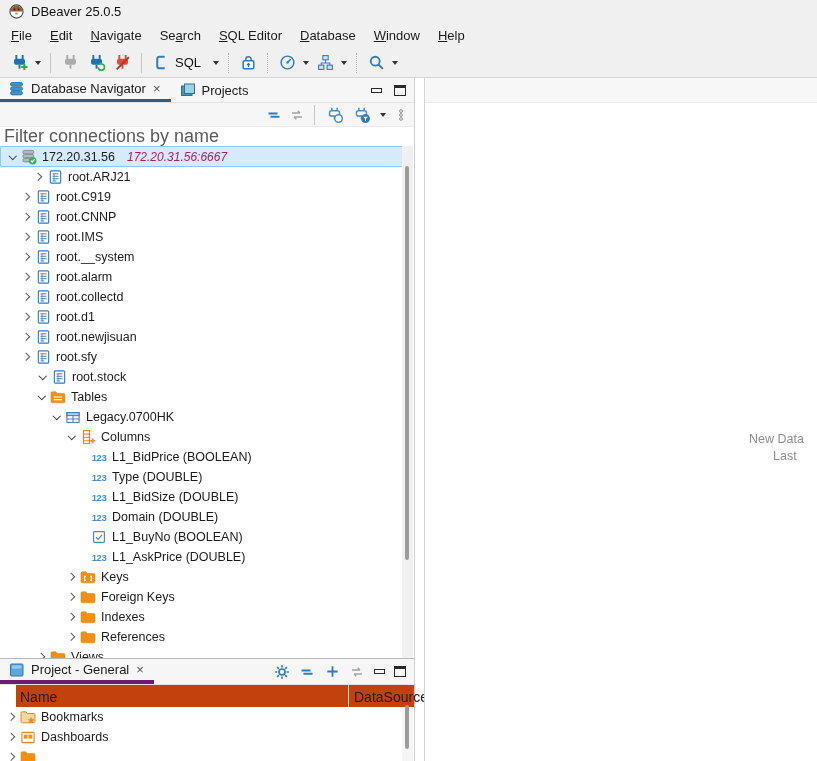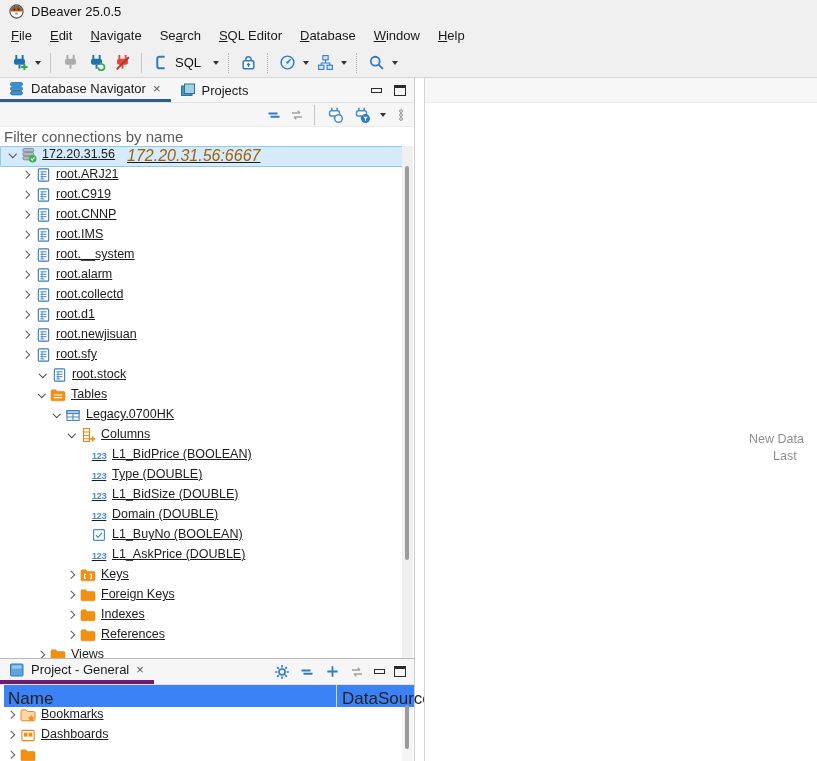"Filter connections by name" .filter-row input { font-size: 15px -> 18px }
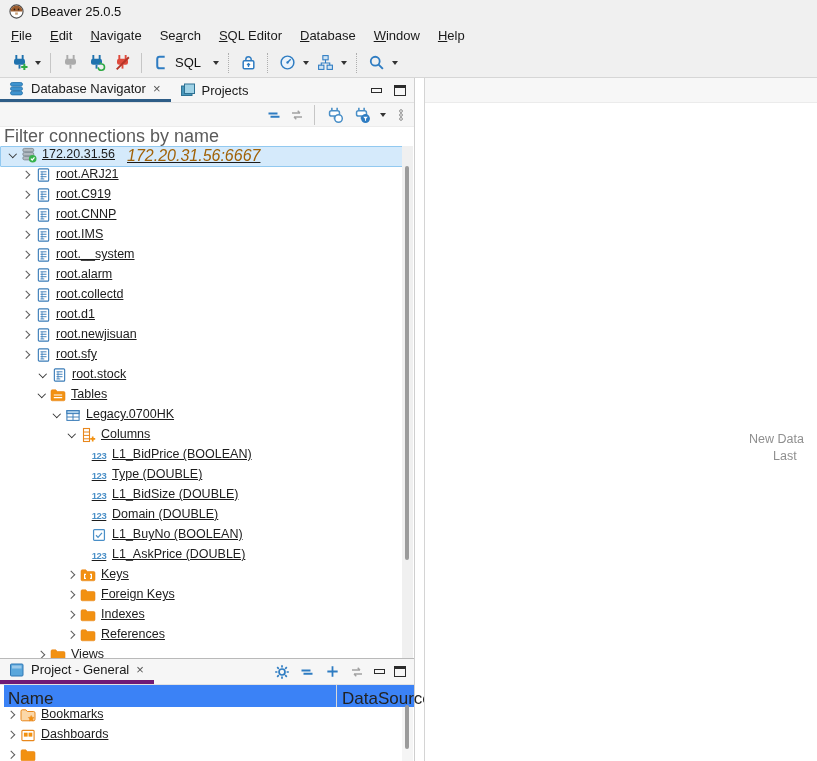"172.20.31.56" .row { align-items: none -> center; text-decoration: underline -> none }
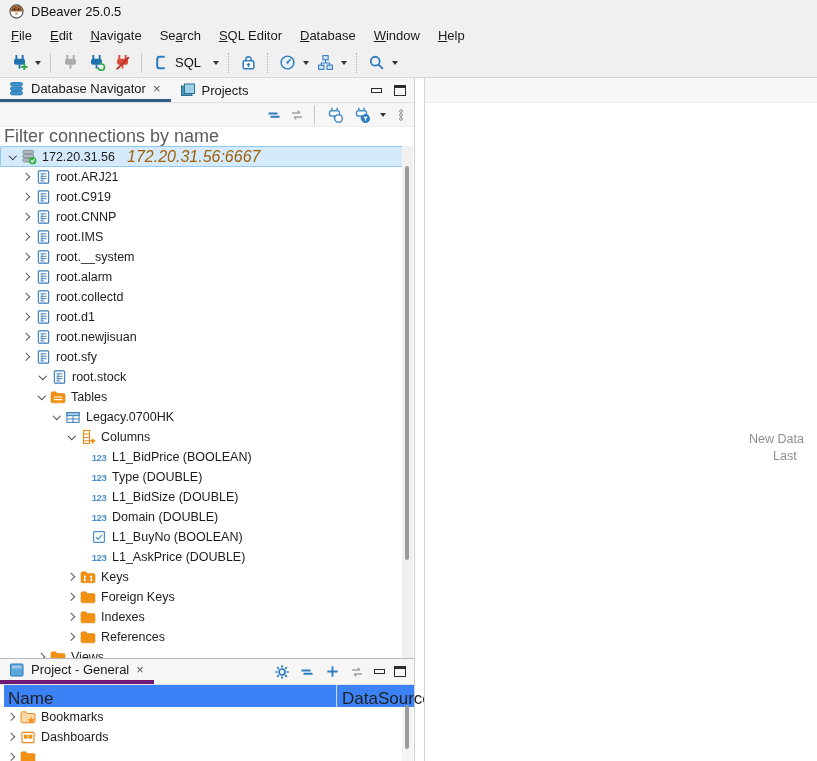"172.20.31.56:6667" .detail { color: #a16207 -> #be185d; font-size: 16px -> 12px }
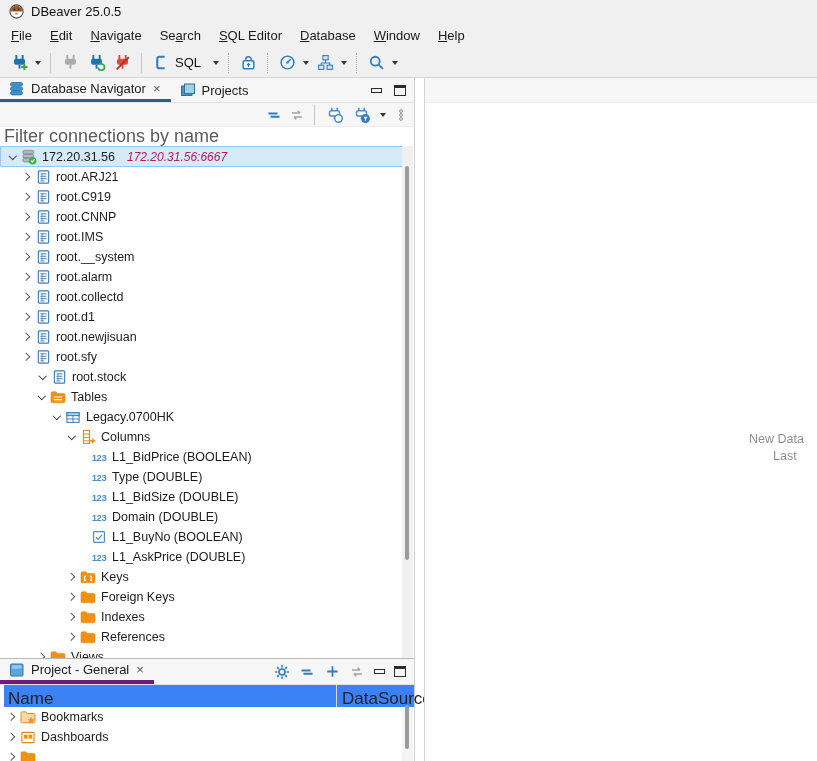"root.ARJ21" div.row { padding-left: 19px -> 31px }
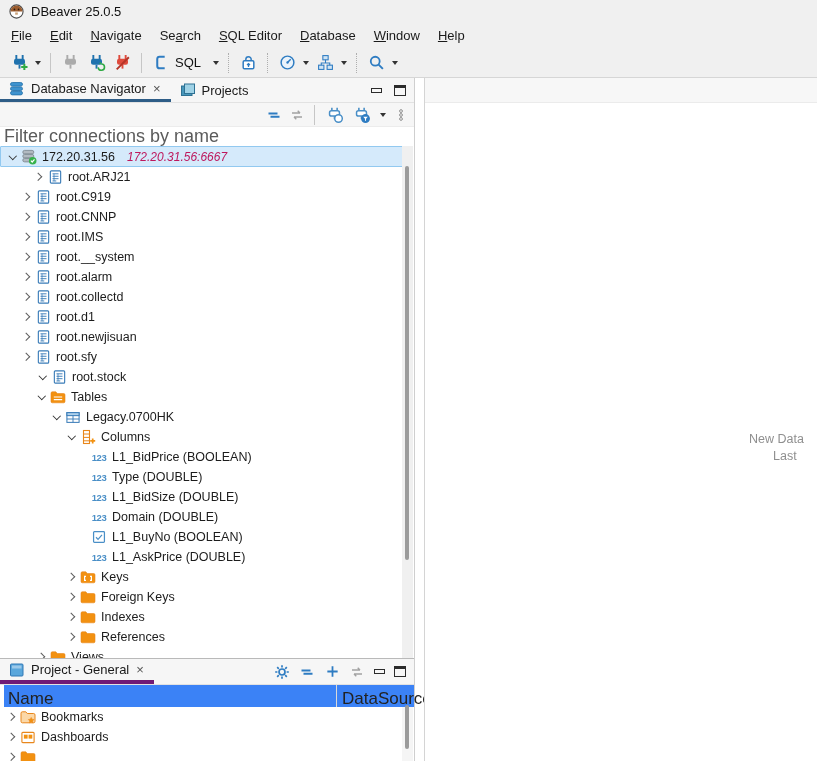"Name" .proj-header { background: #3b82f6 -> #c2410c; font-size: 17px -> 14px; left: 4px -> 16px }
